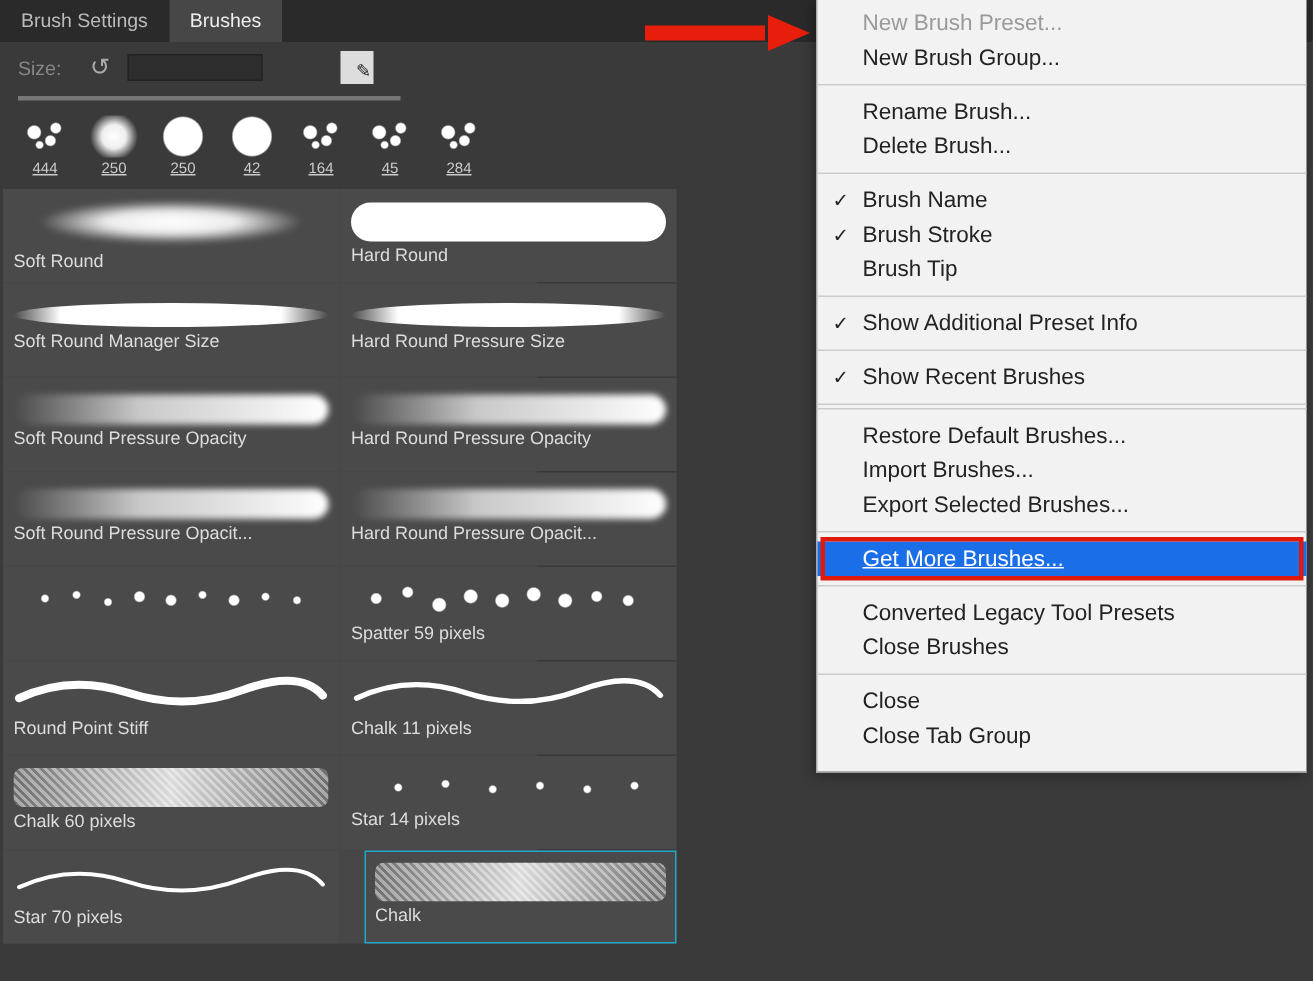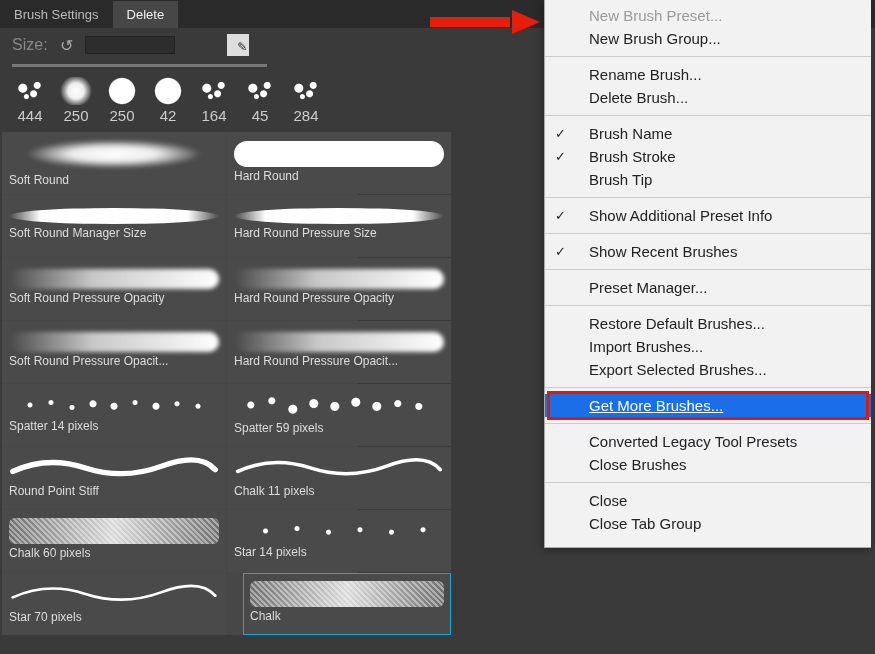"Brush Settings" .tabs { align-items: center -> none }
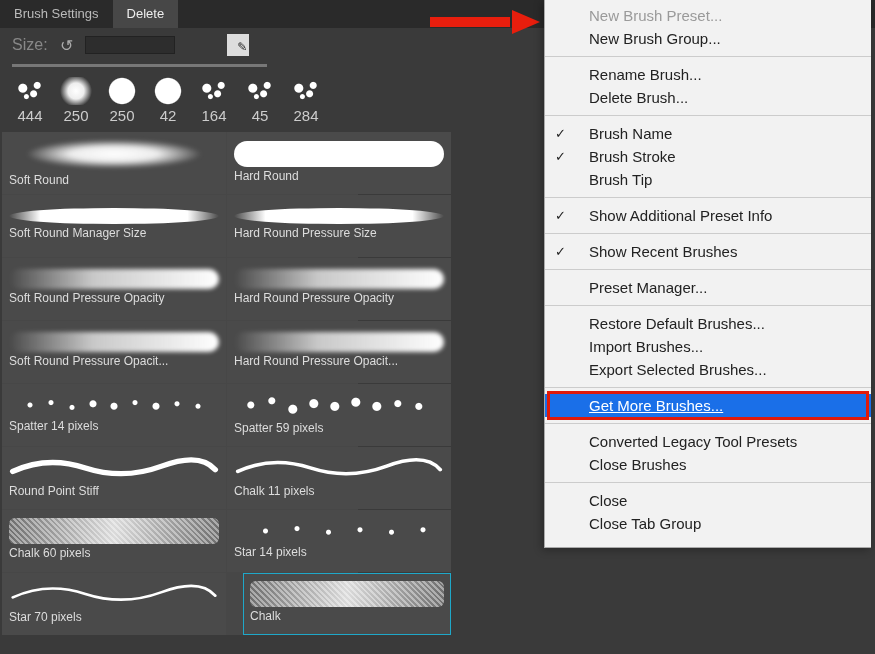"Delete" div.tab { text: Delete -> Brushes }
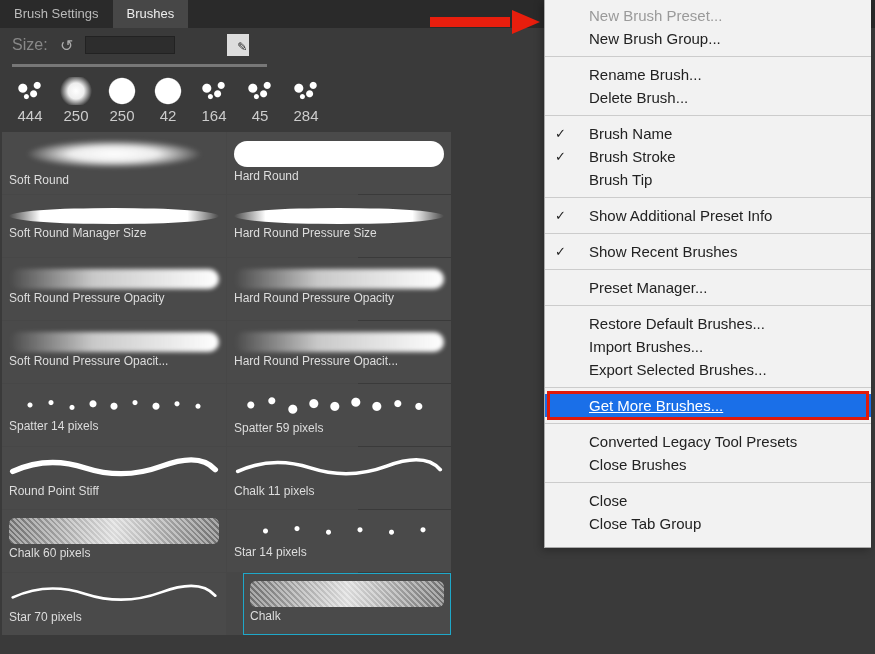"New Brush Preset..." .flyout .item { padding: 3px 12px 3px 44px -> 3px 12px 3px 30px }
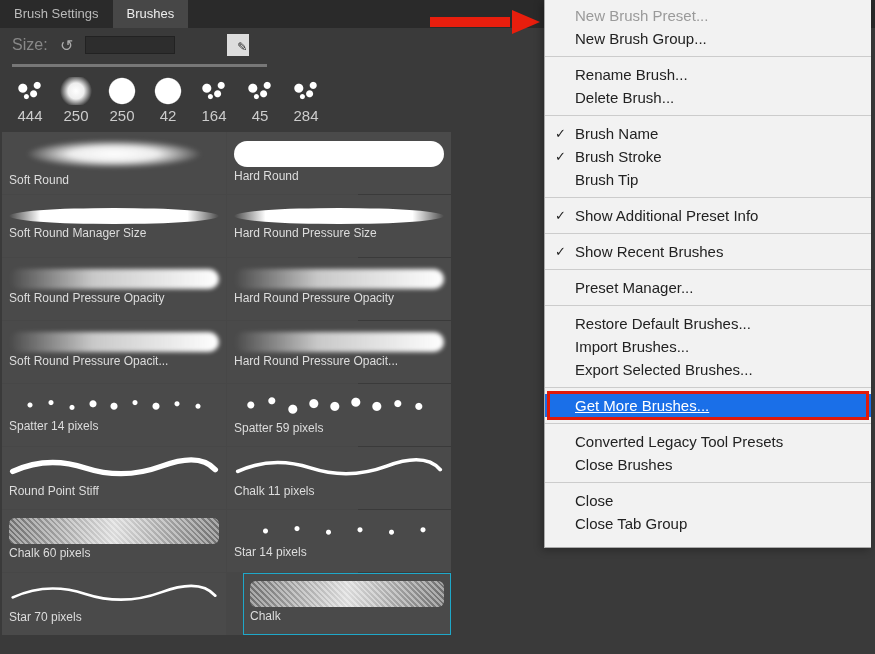"Size:" .size-label { font-size: 16px -> 13px }
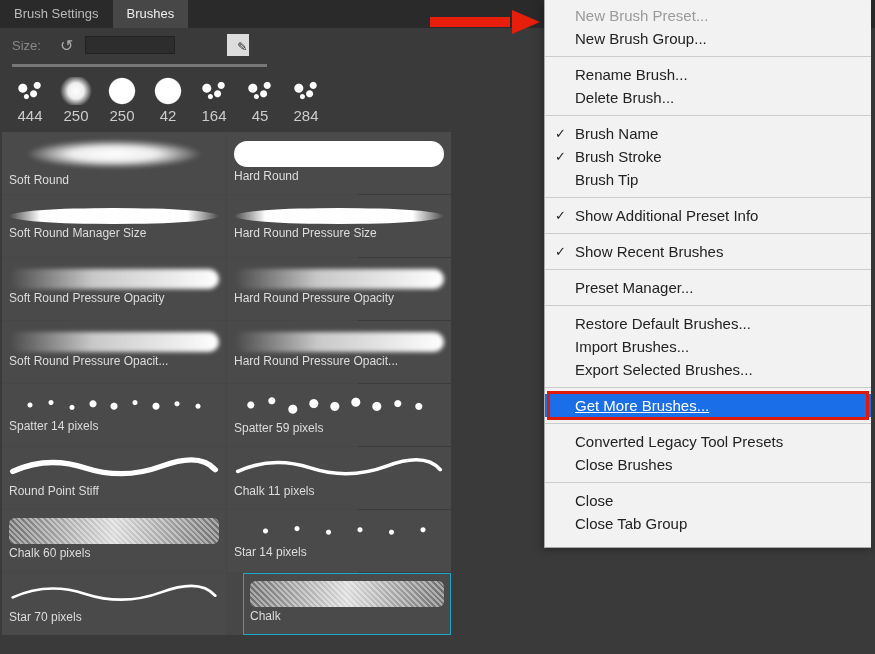"444" .recent-thumb .sz { font-size: 15px -> 10px; text-decoration: none -> underline }
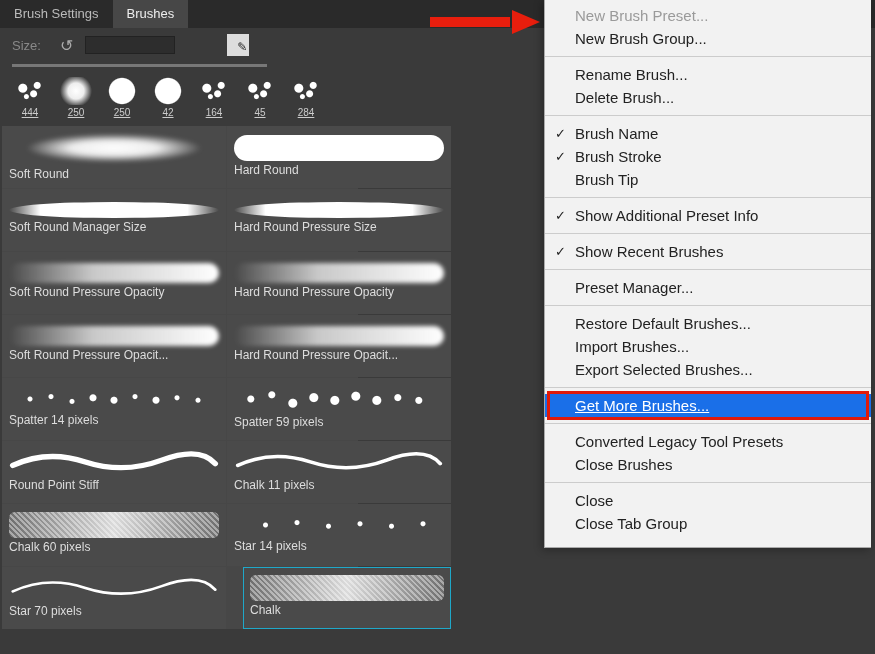"Preset Manager..." div.group { html: <div> <div> <span>Preset Manager...</span> </div> </div> -> none }
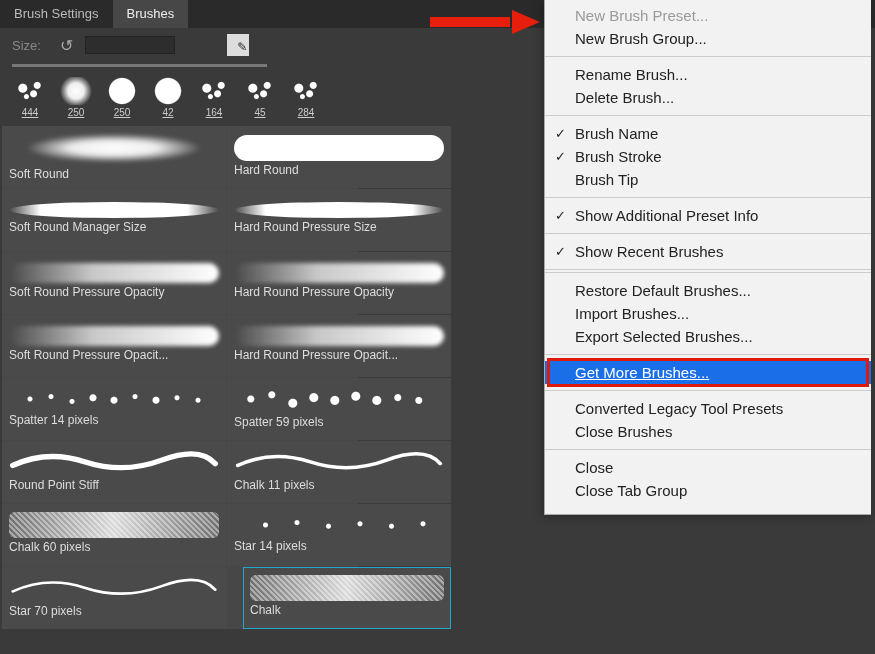"Spatter 14 pixels" div.brush-label { html: <div>Spatter 14 pixels</div> -> none }
